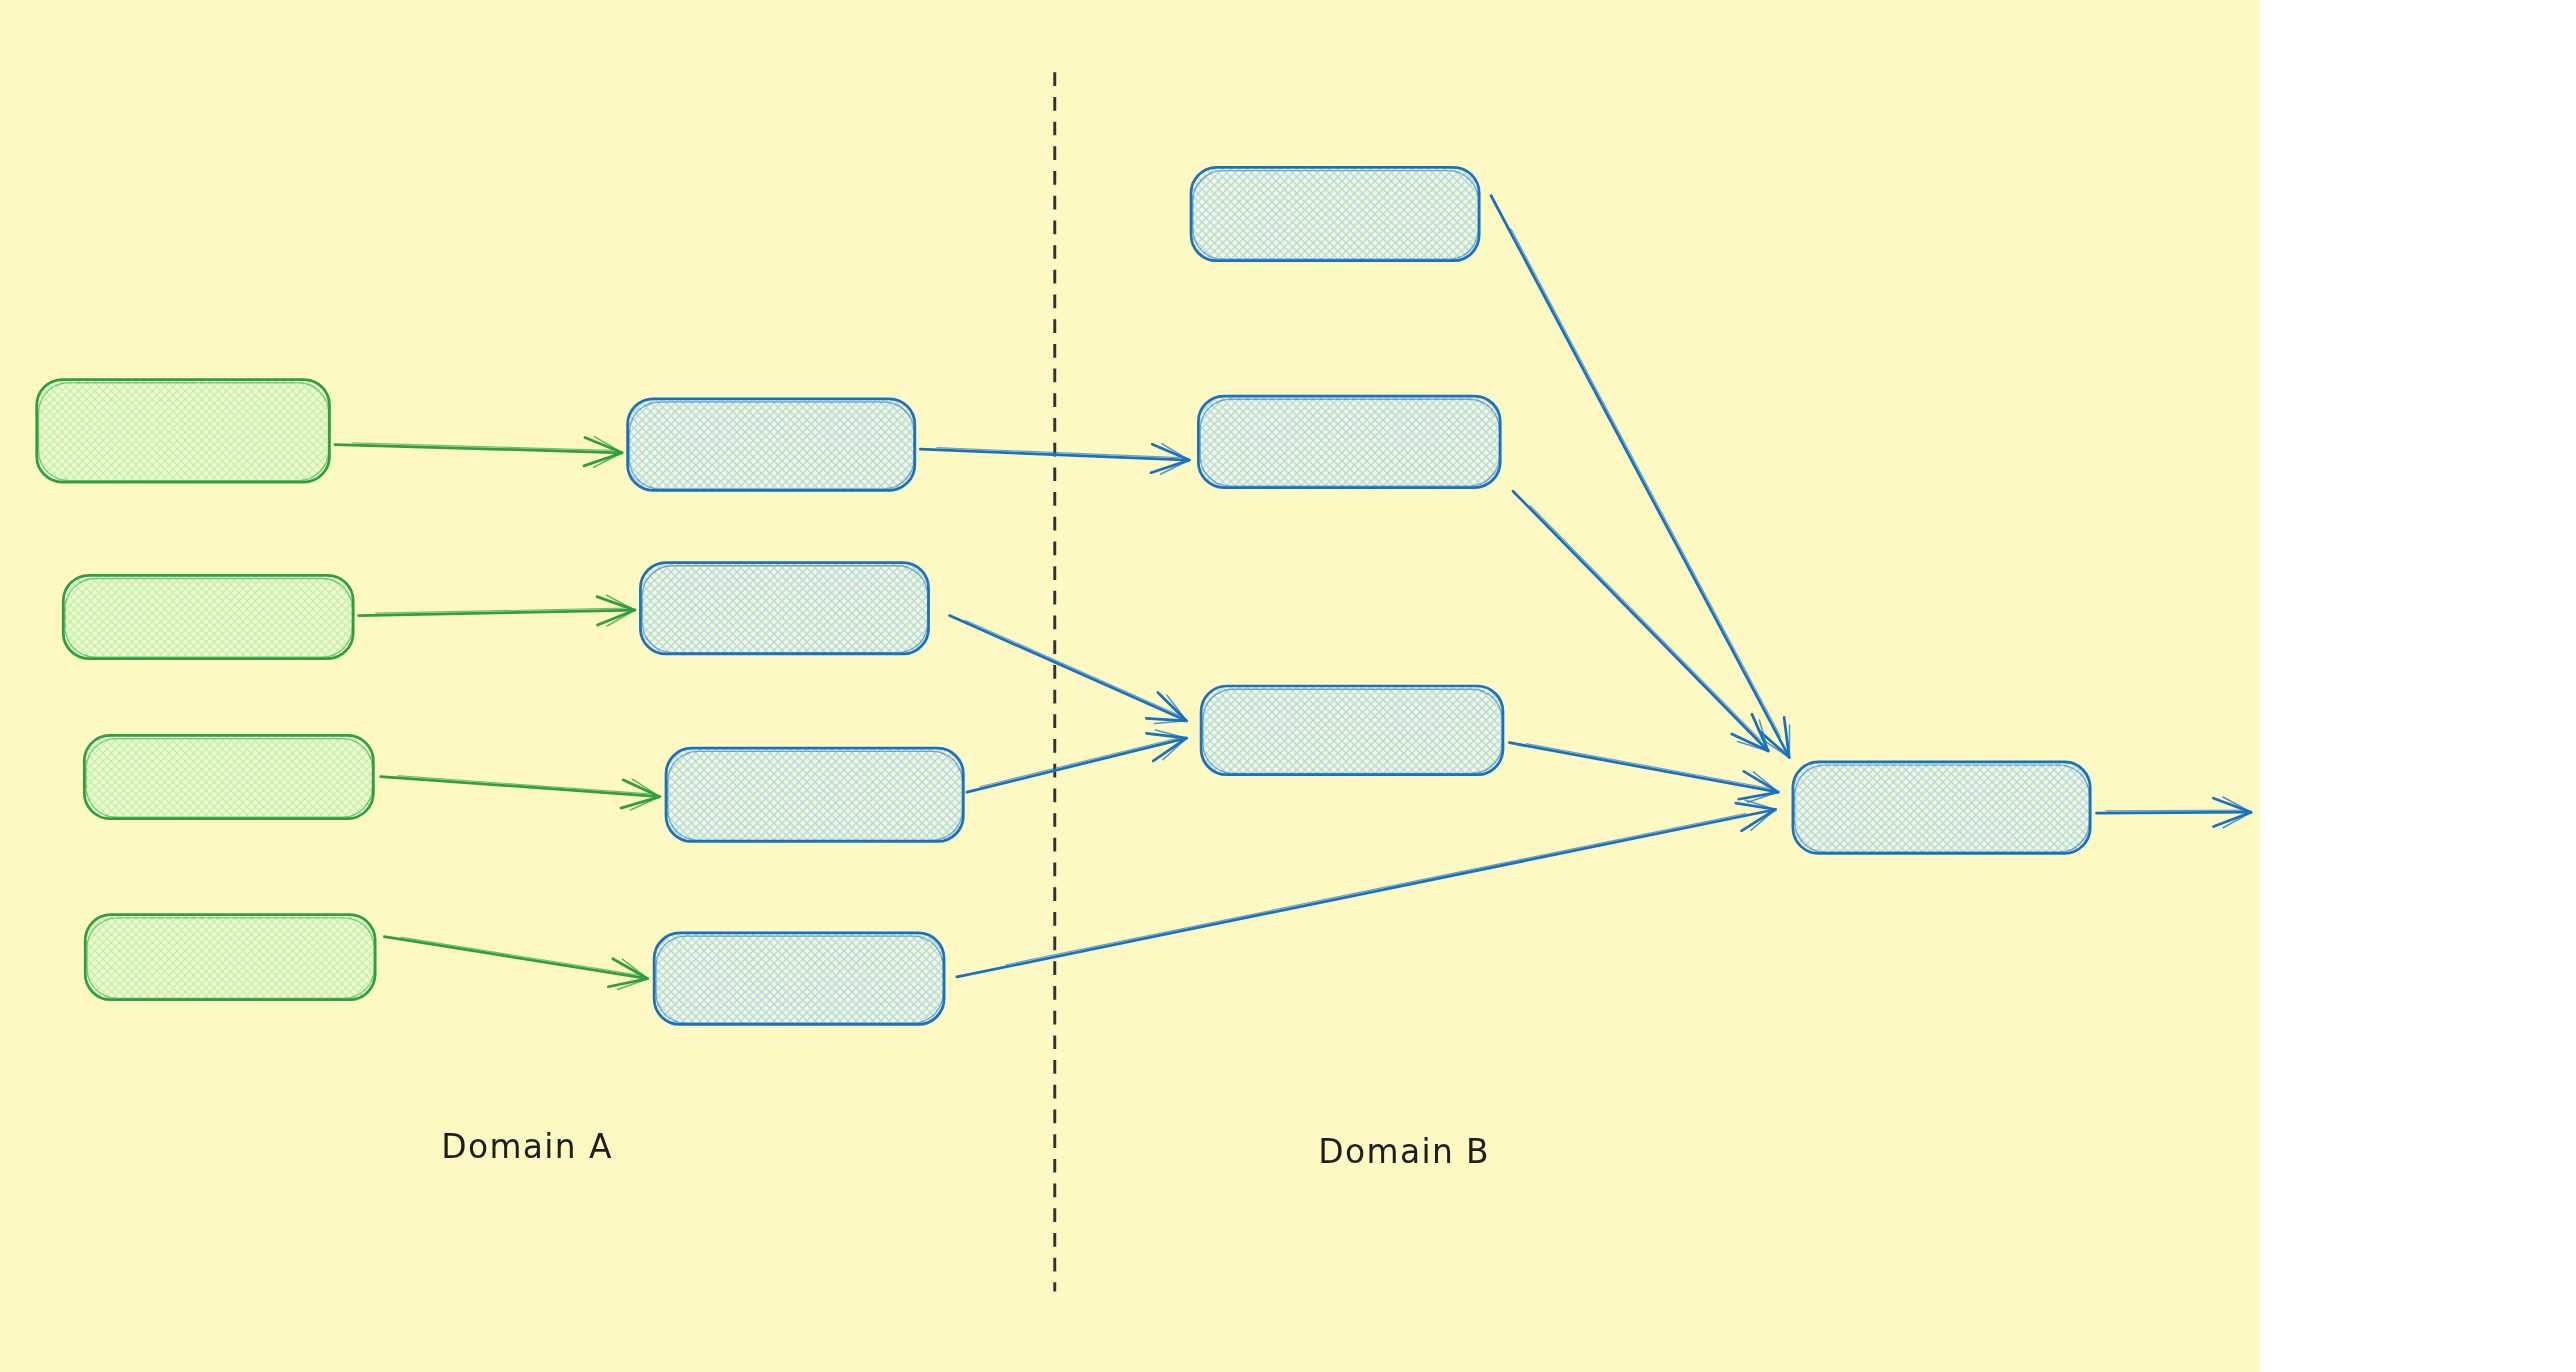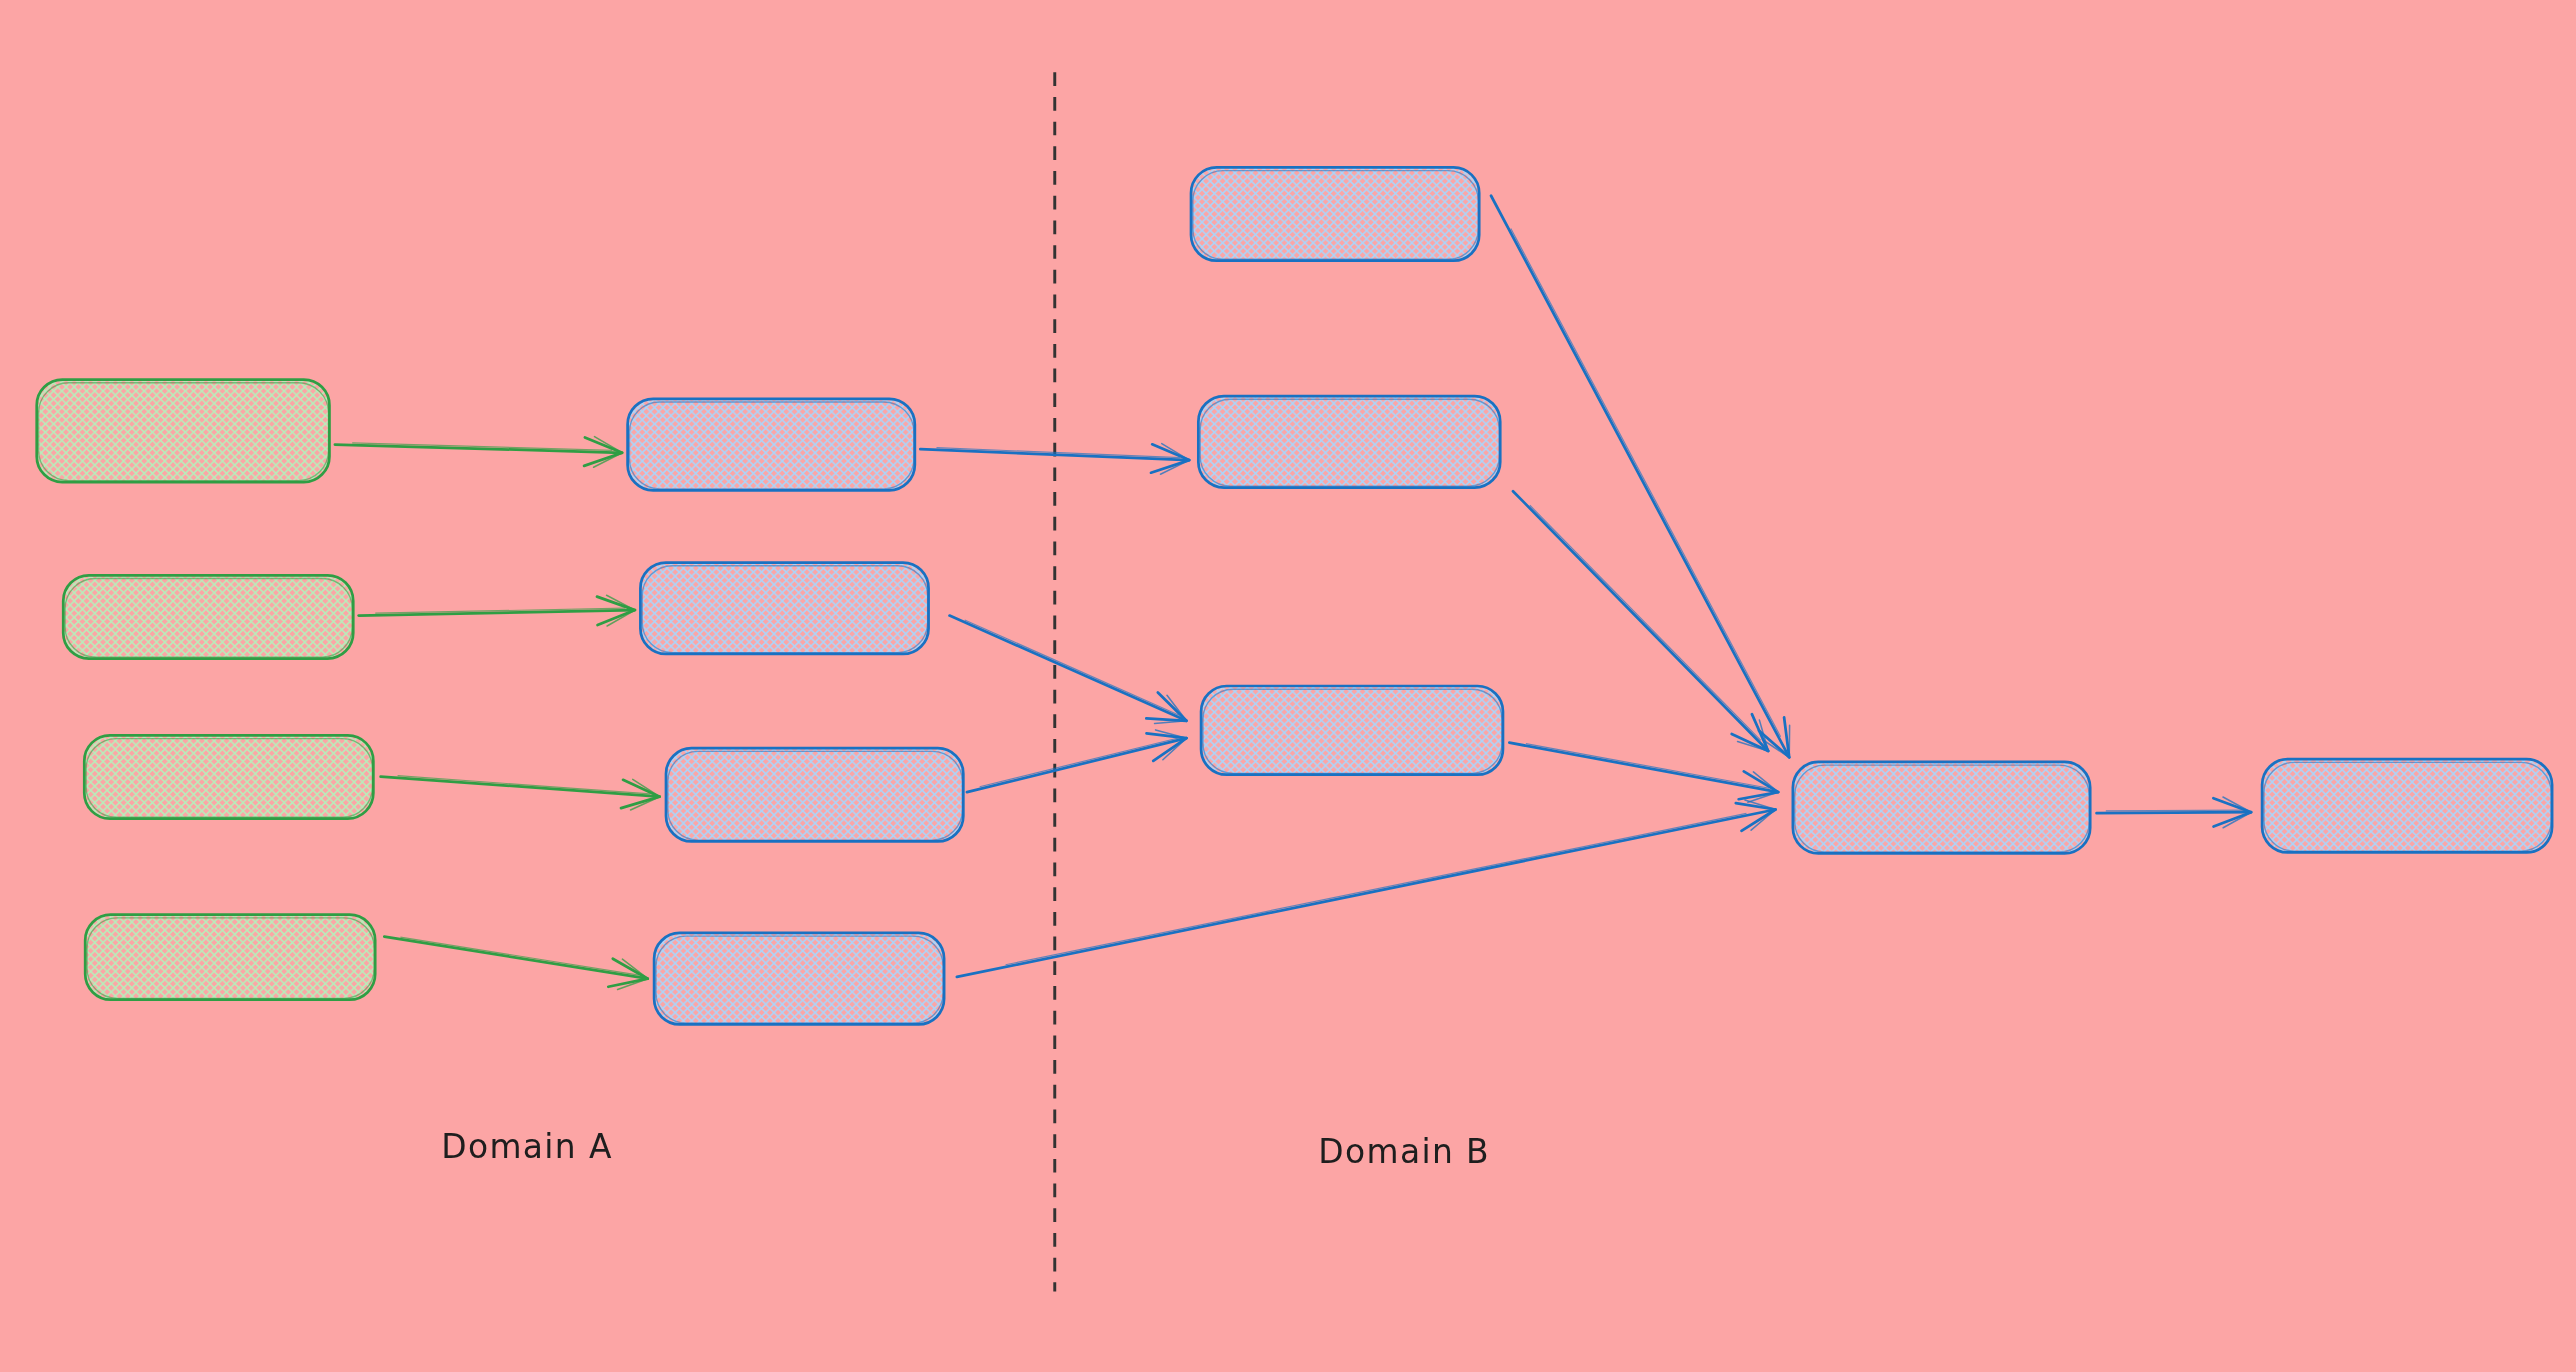"Domain A" .canvas { background: #fca5a5 -> #fef9c3; width: 2576px -> 2260px }
